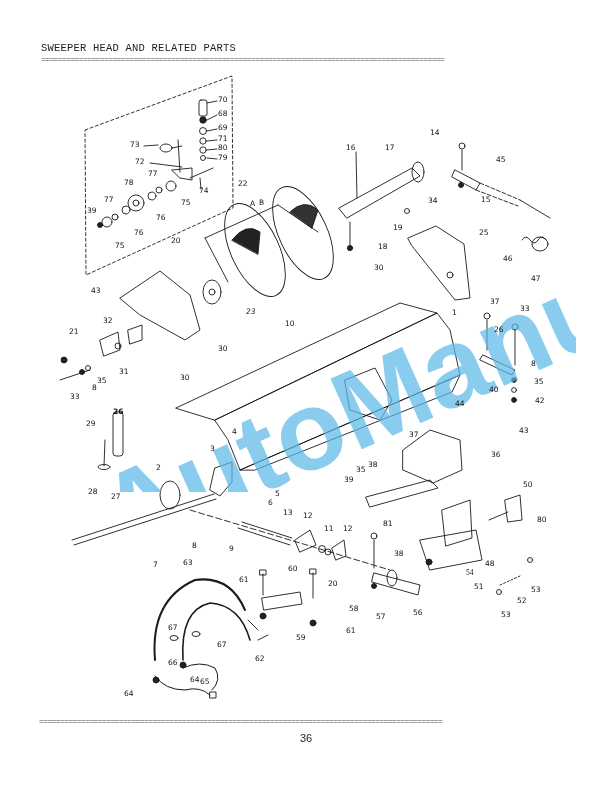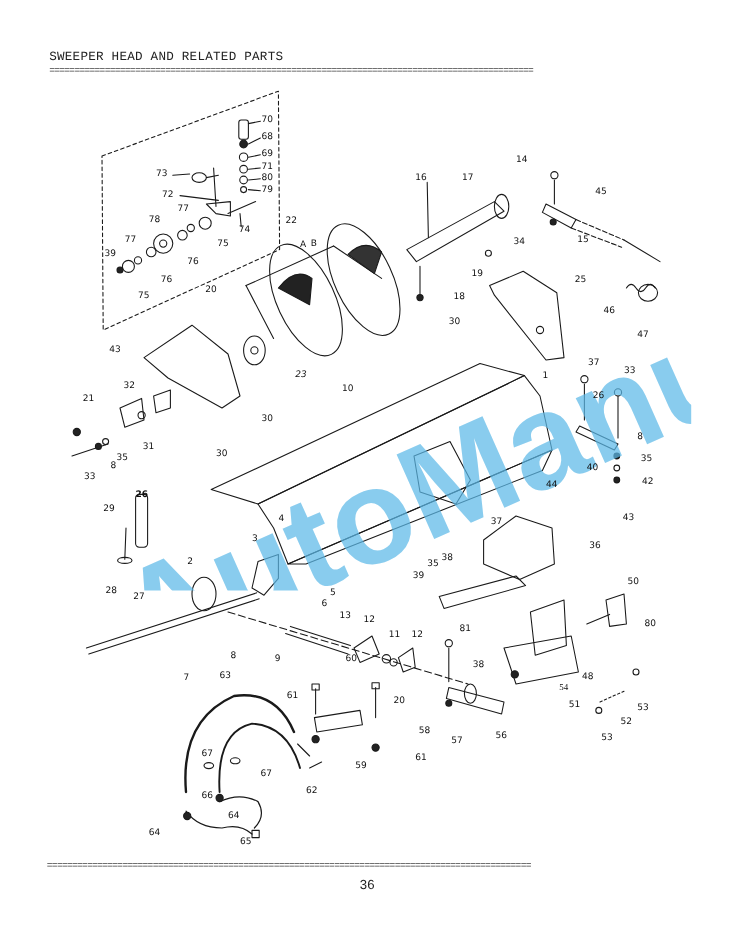"60" span.callout { top: 545px -> 565px }
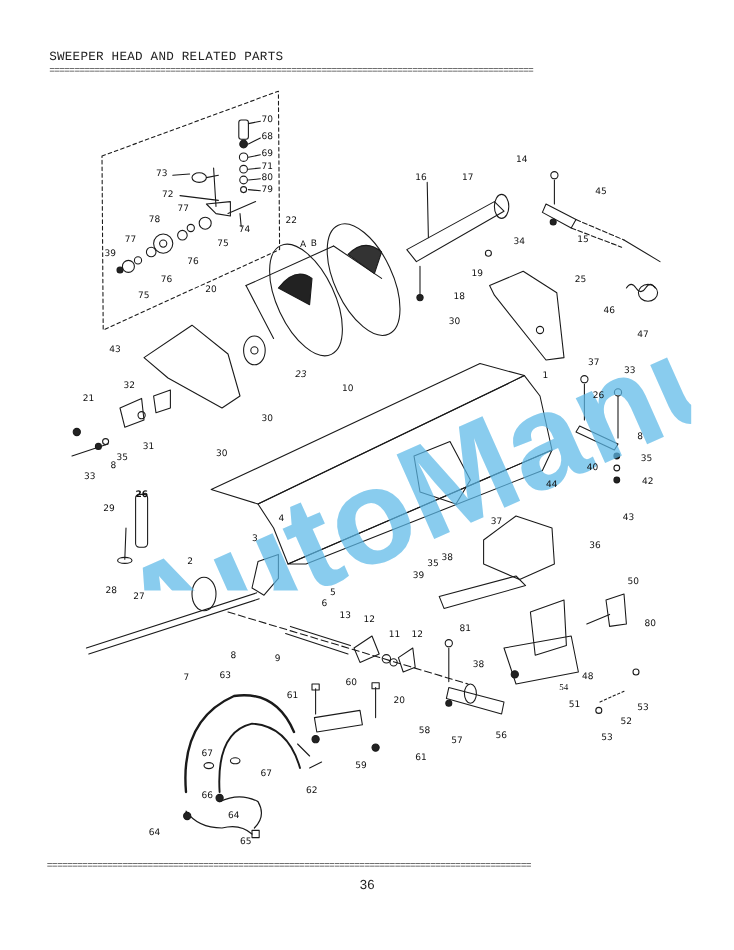"65" span.callout { top: 697px -> 678px }
